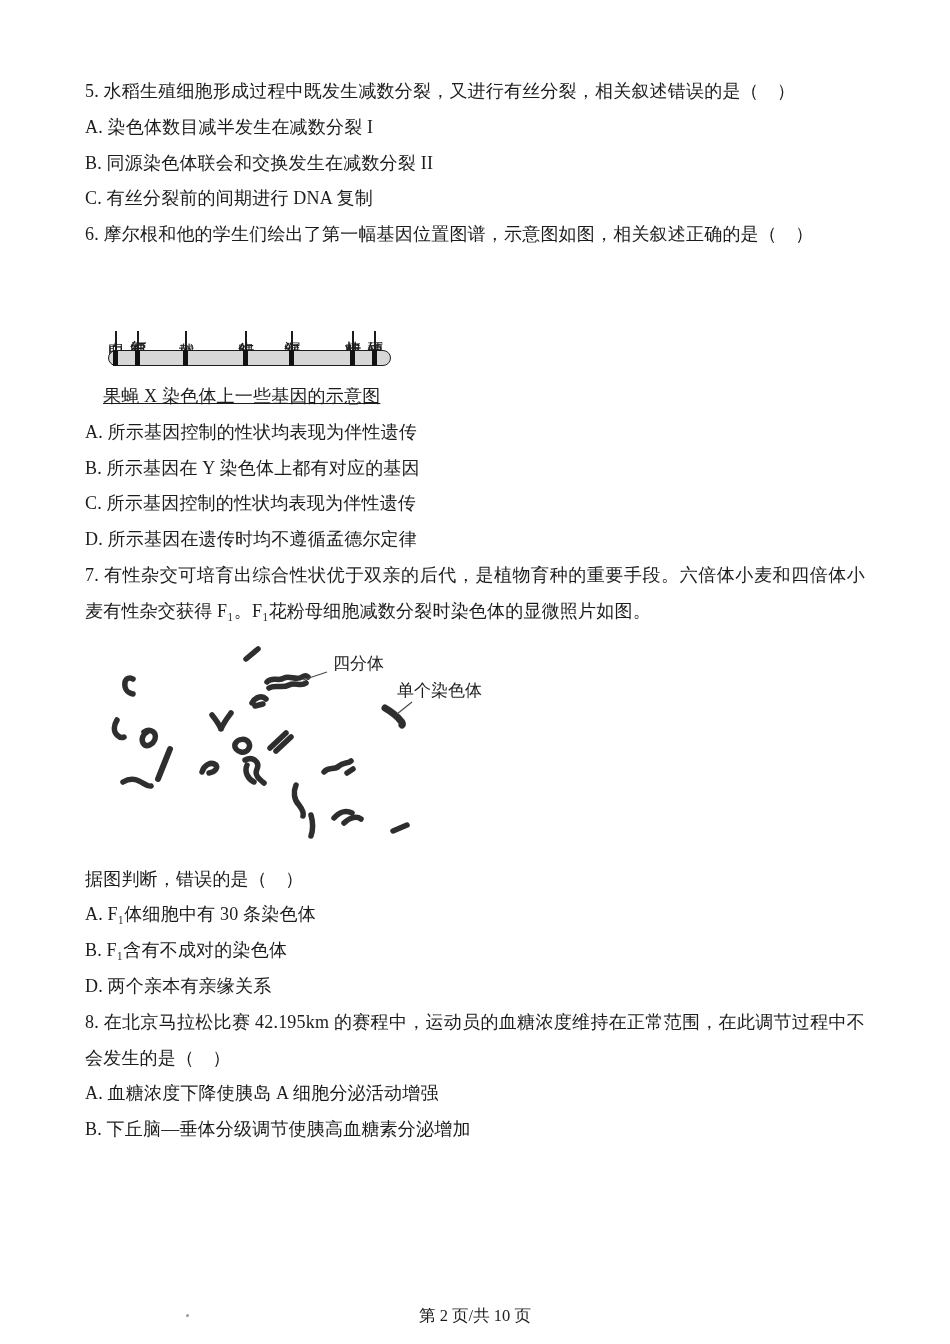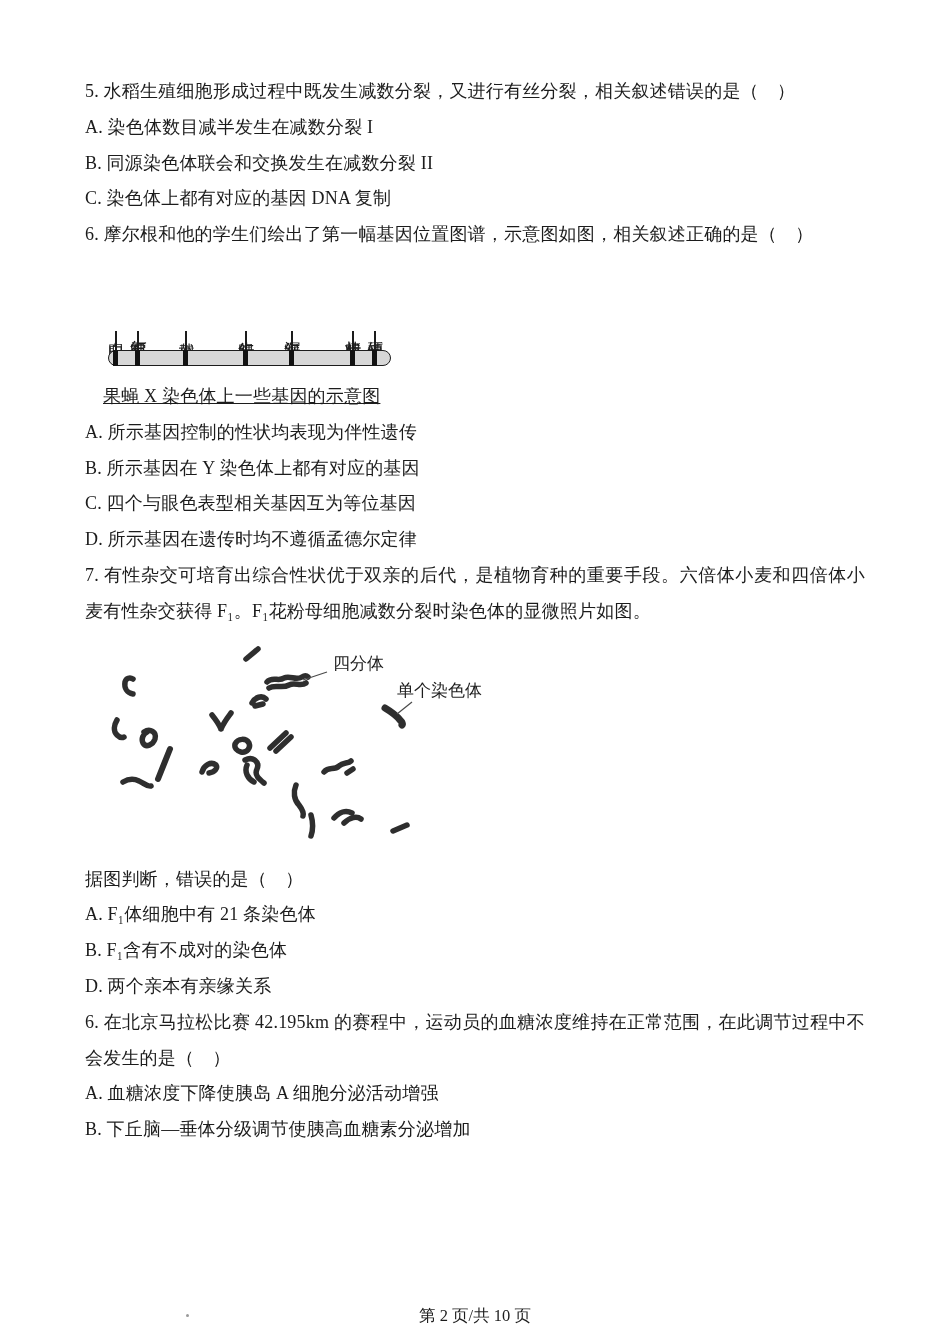"C. 染色体上都有对应的基因 DNA 复制" p.line { text: 染色体上都有对应的基因 -> 有丝分裂前的间期进行 }
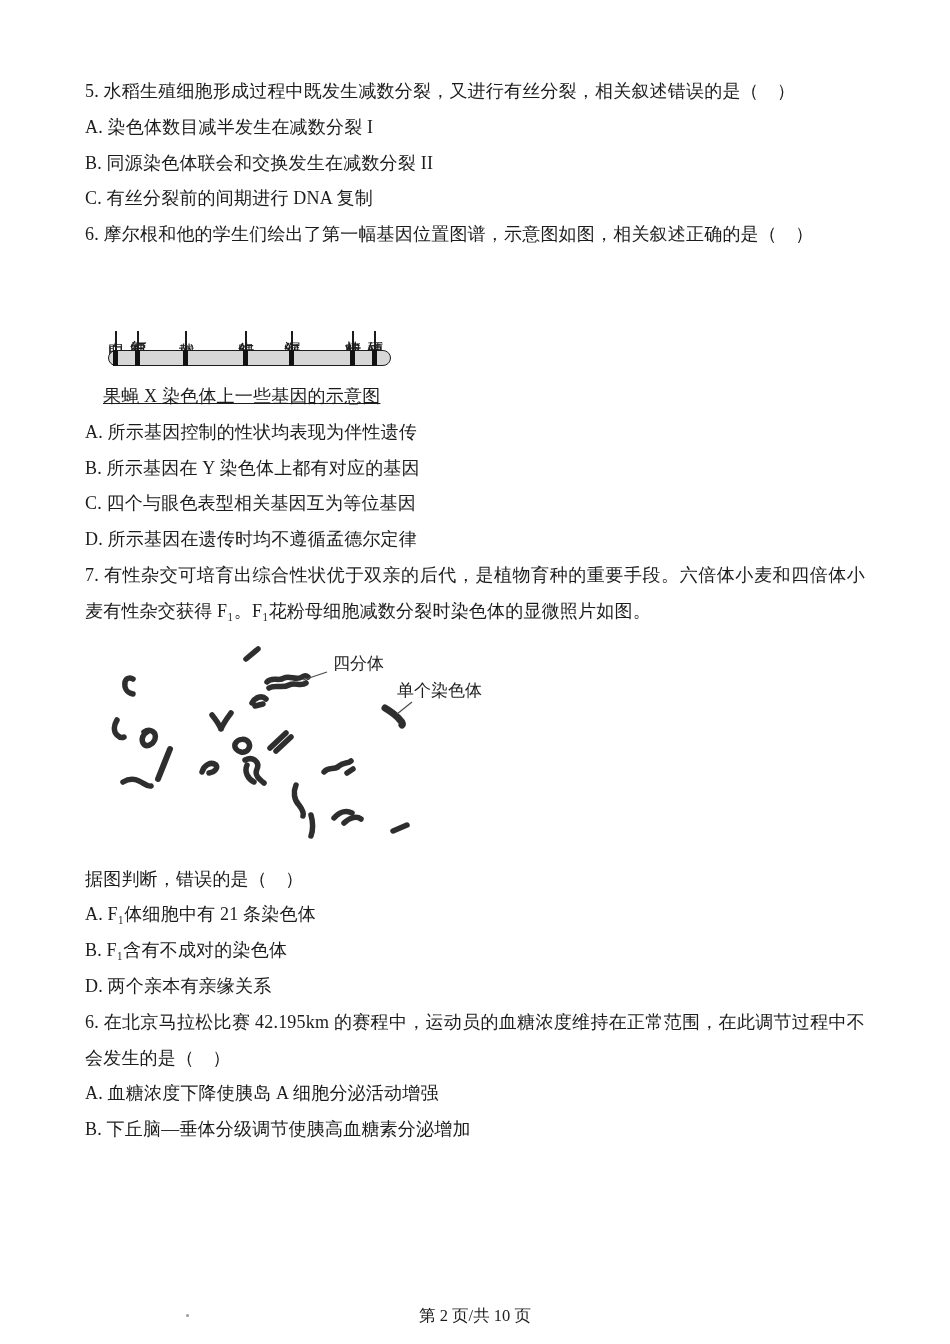"C. 四个与眼色表型相关基因互为等位基因" p.line { text: 四个与眼色表型相关基因互为等位基因 -> 所示基因控制的性状均表现为伴性遗传 }
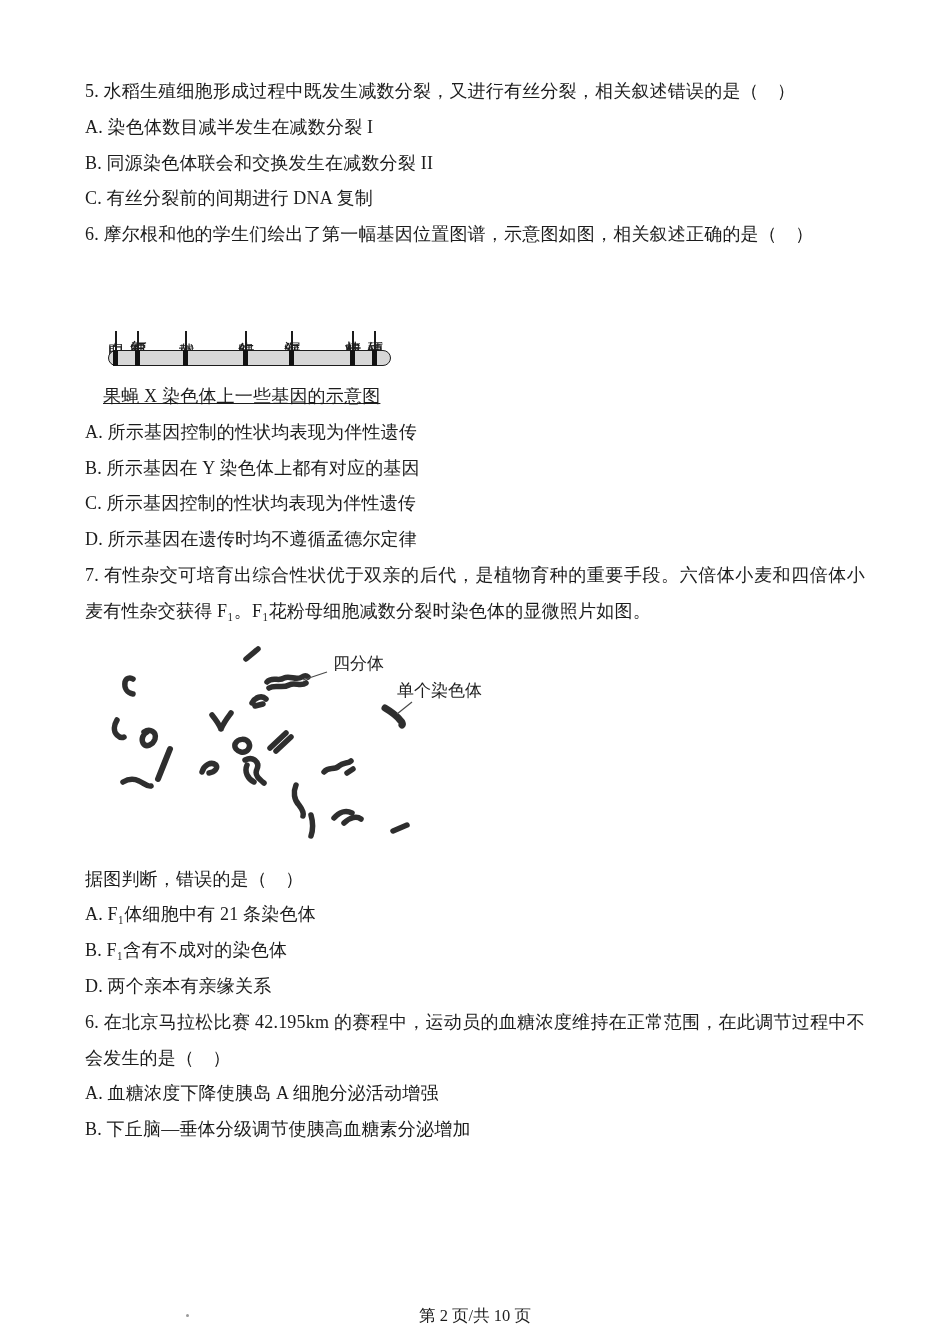"A. F₁体细胞中有 21 条染色体" p.line { text: 21 -> 30 }
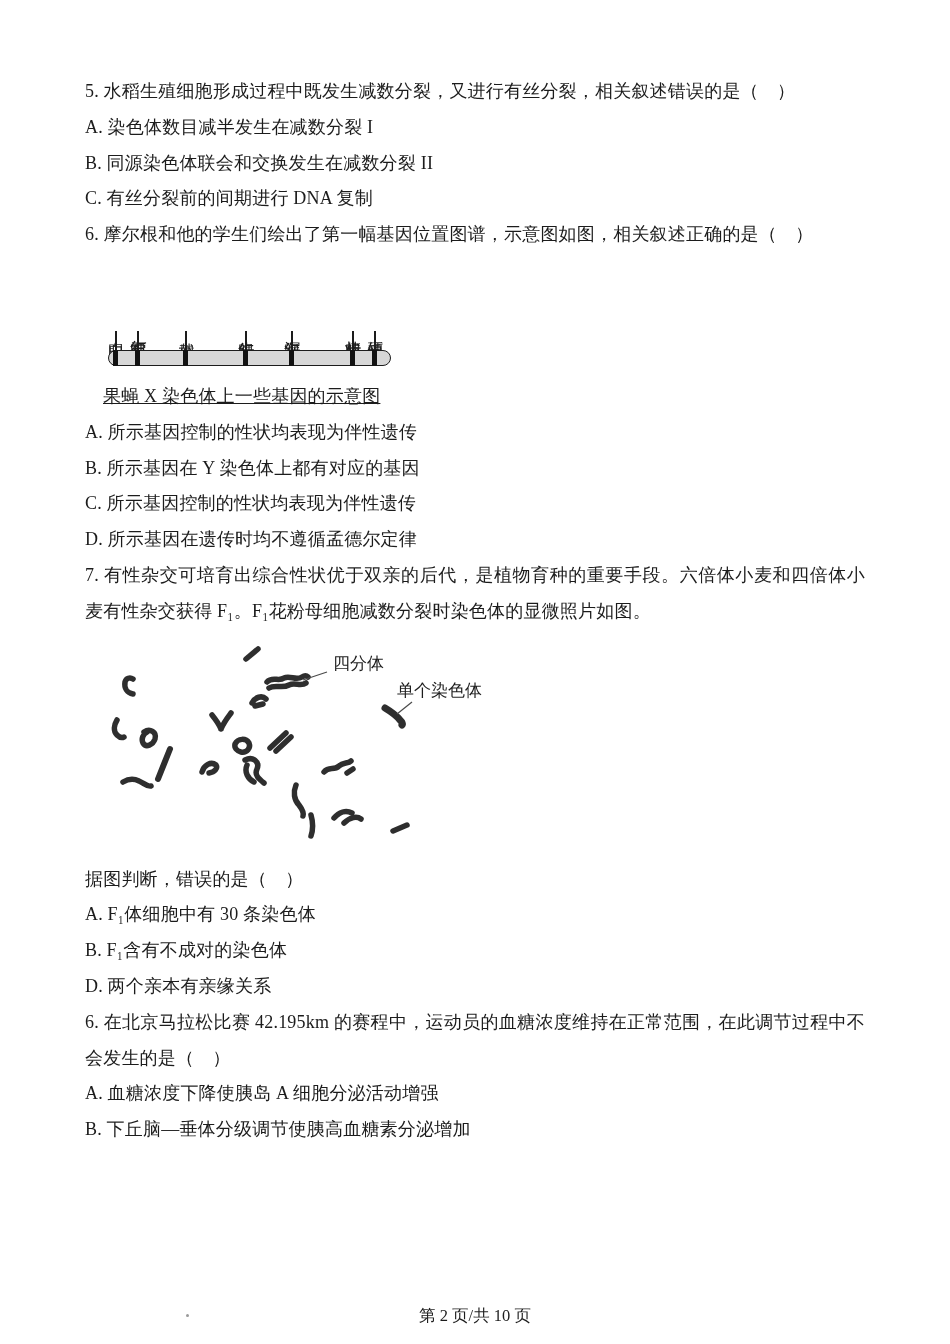"6. 在北京马拉松比赛 42.195km" p.line { text: 6 -> 8 }
